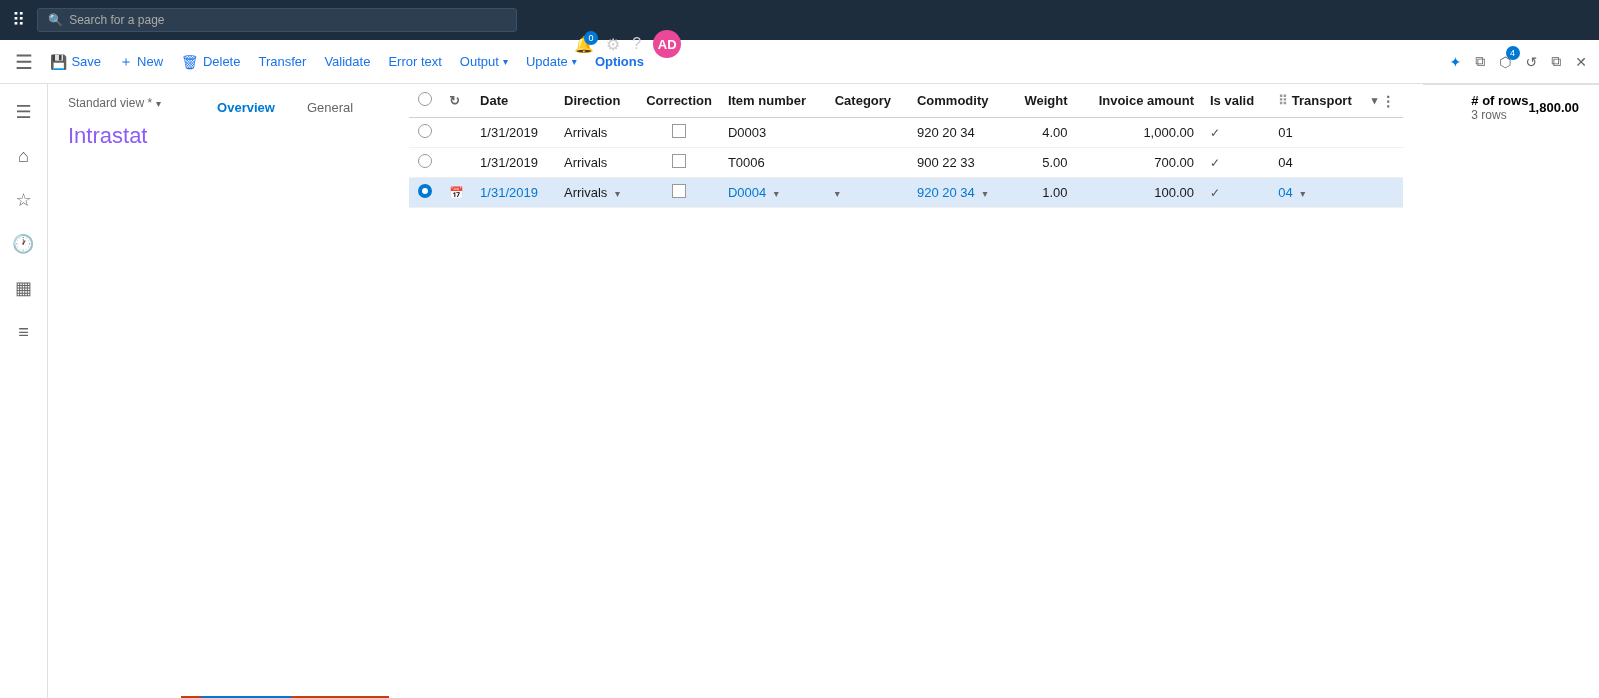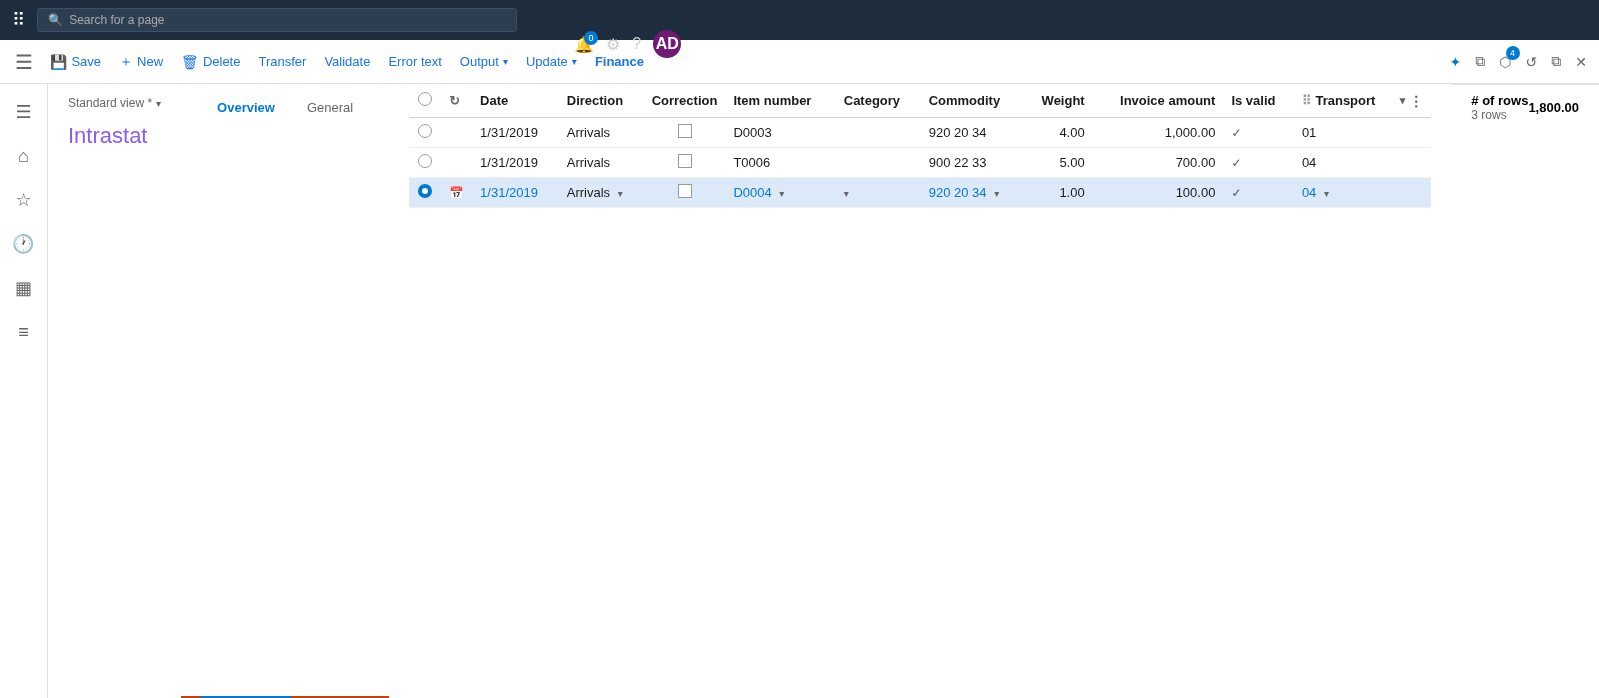"AD" .avatar-btn { background: #701a75 -> #ec4899; font-size: 16px -> 13px }
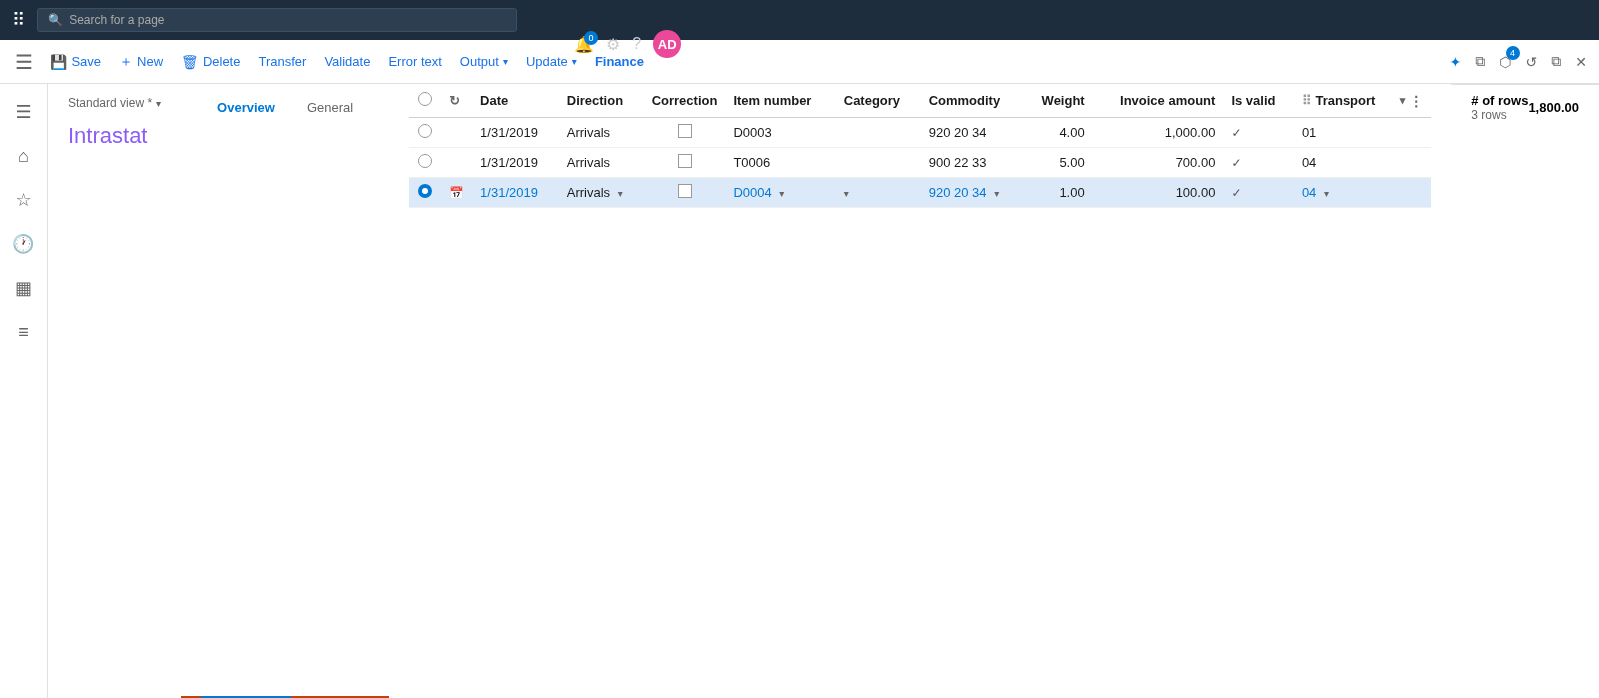"Finance" span { text: Finance -> Options }
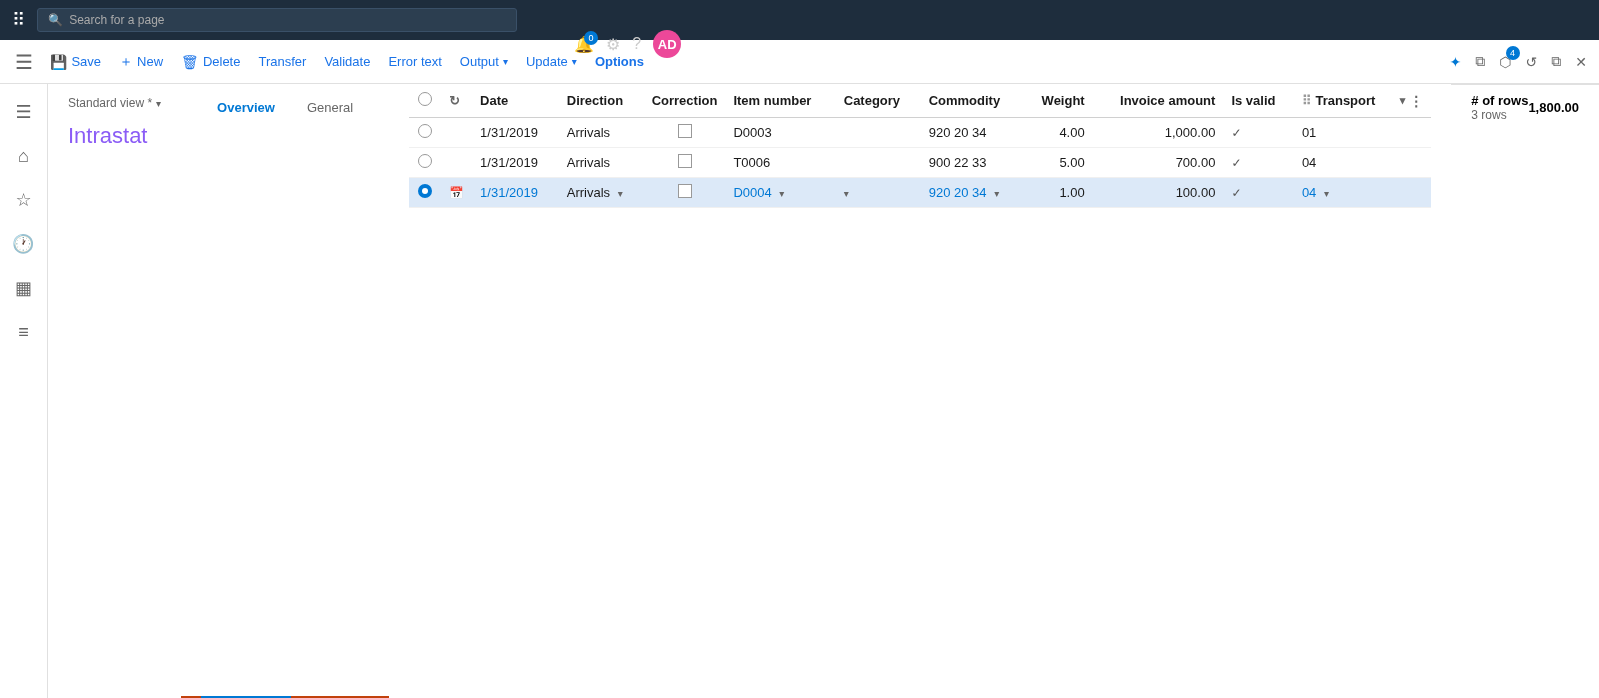"# of rows" .footer-row1 { margin-left: none -> 28px }
